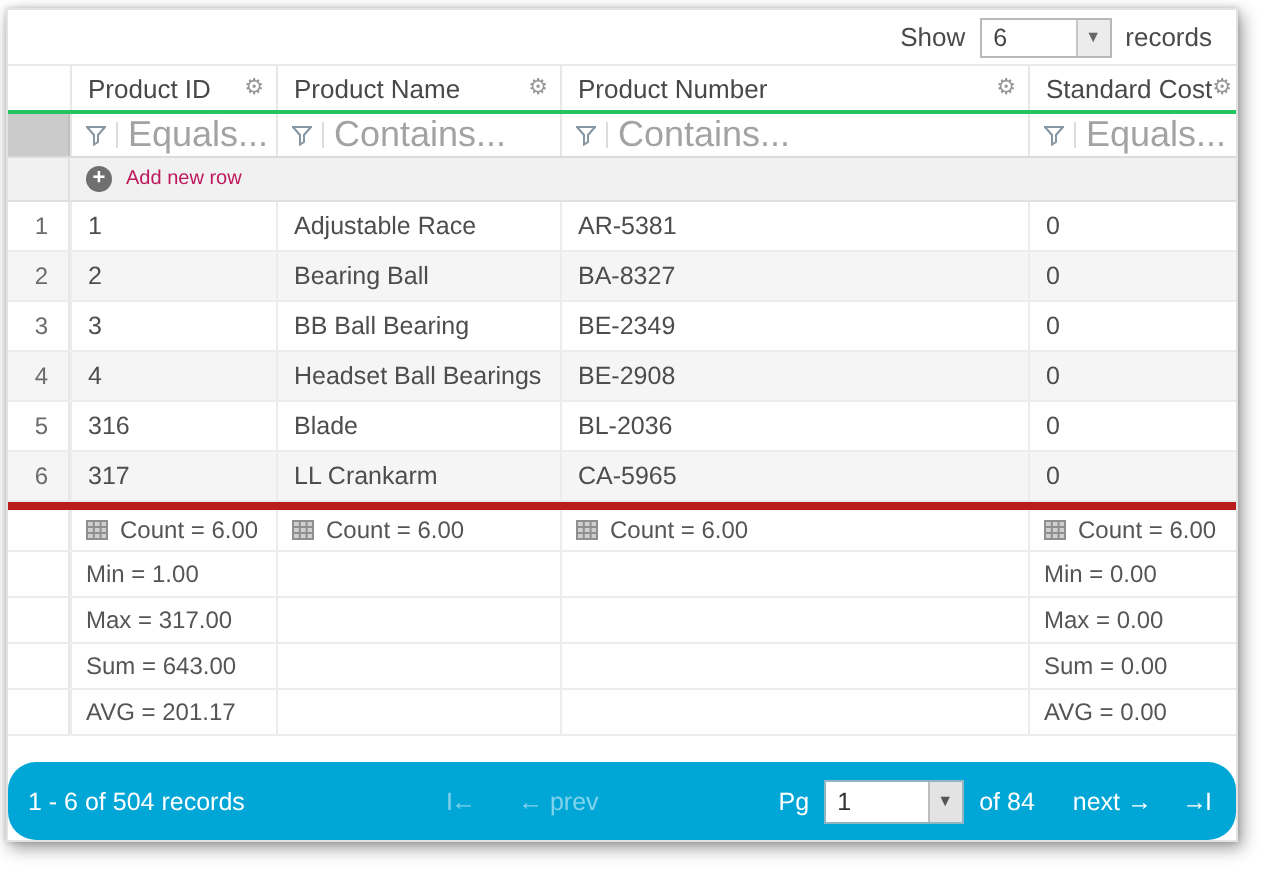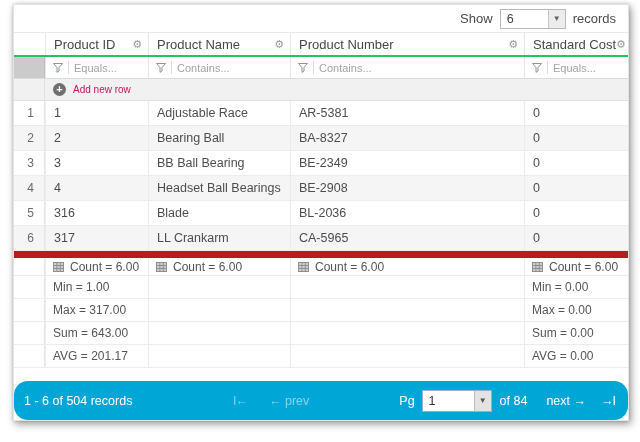"Show" .card { left: 13px -> 3px }
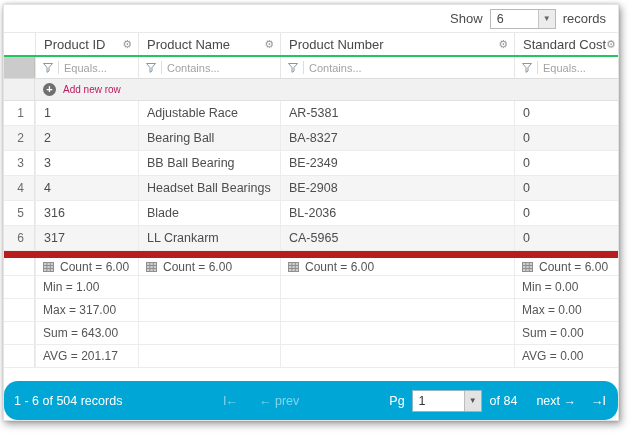"Equals..." .filter-cell .ph { font-size: 11px -> 18px }
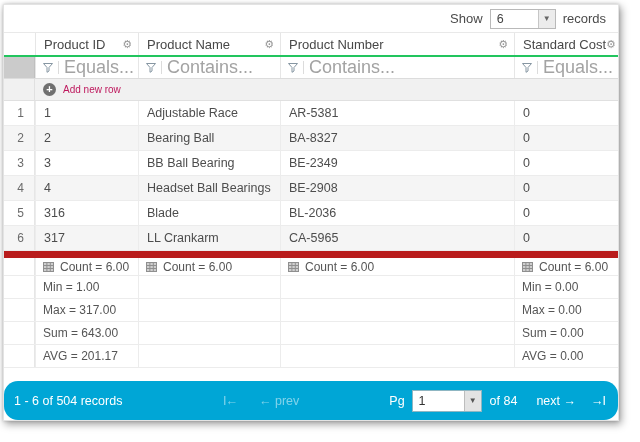"Count = 6.00" .agg-row.count { border-top: 7px solid #b91c1c -> 4px solid #b91c1c }
